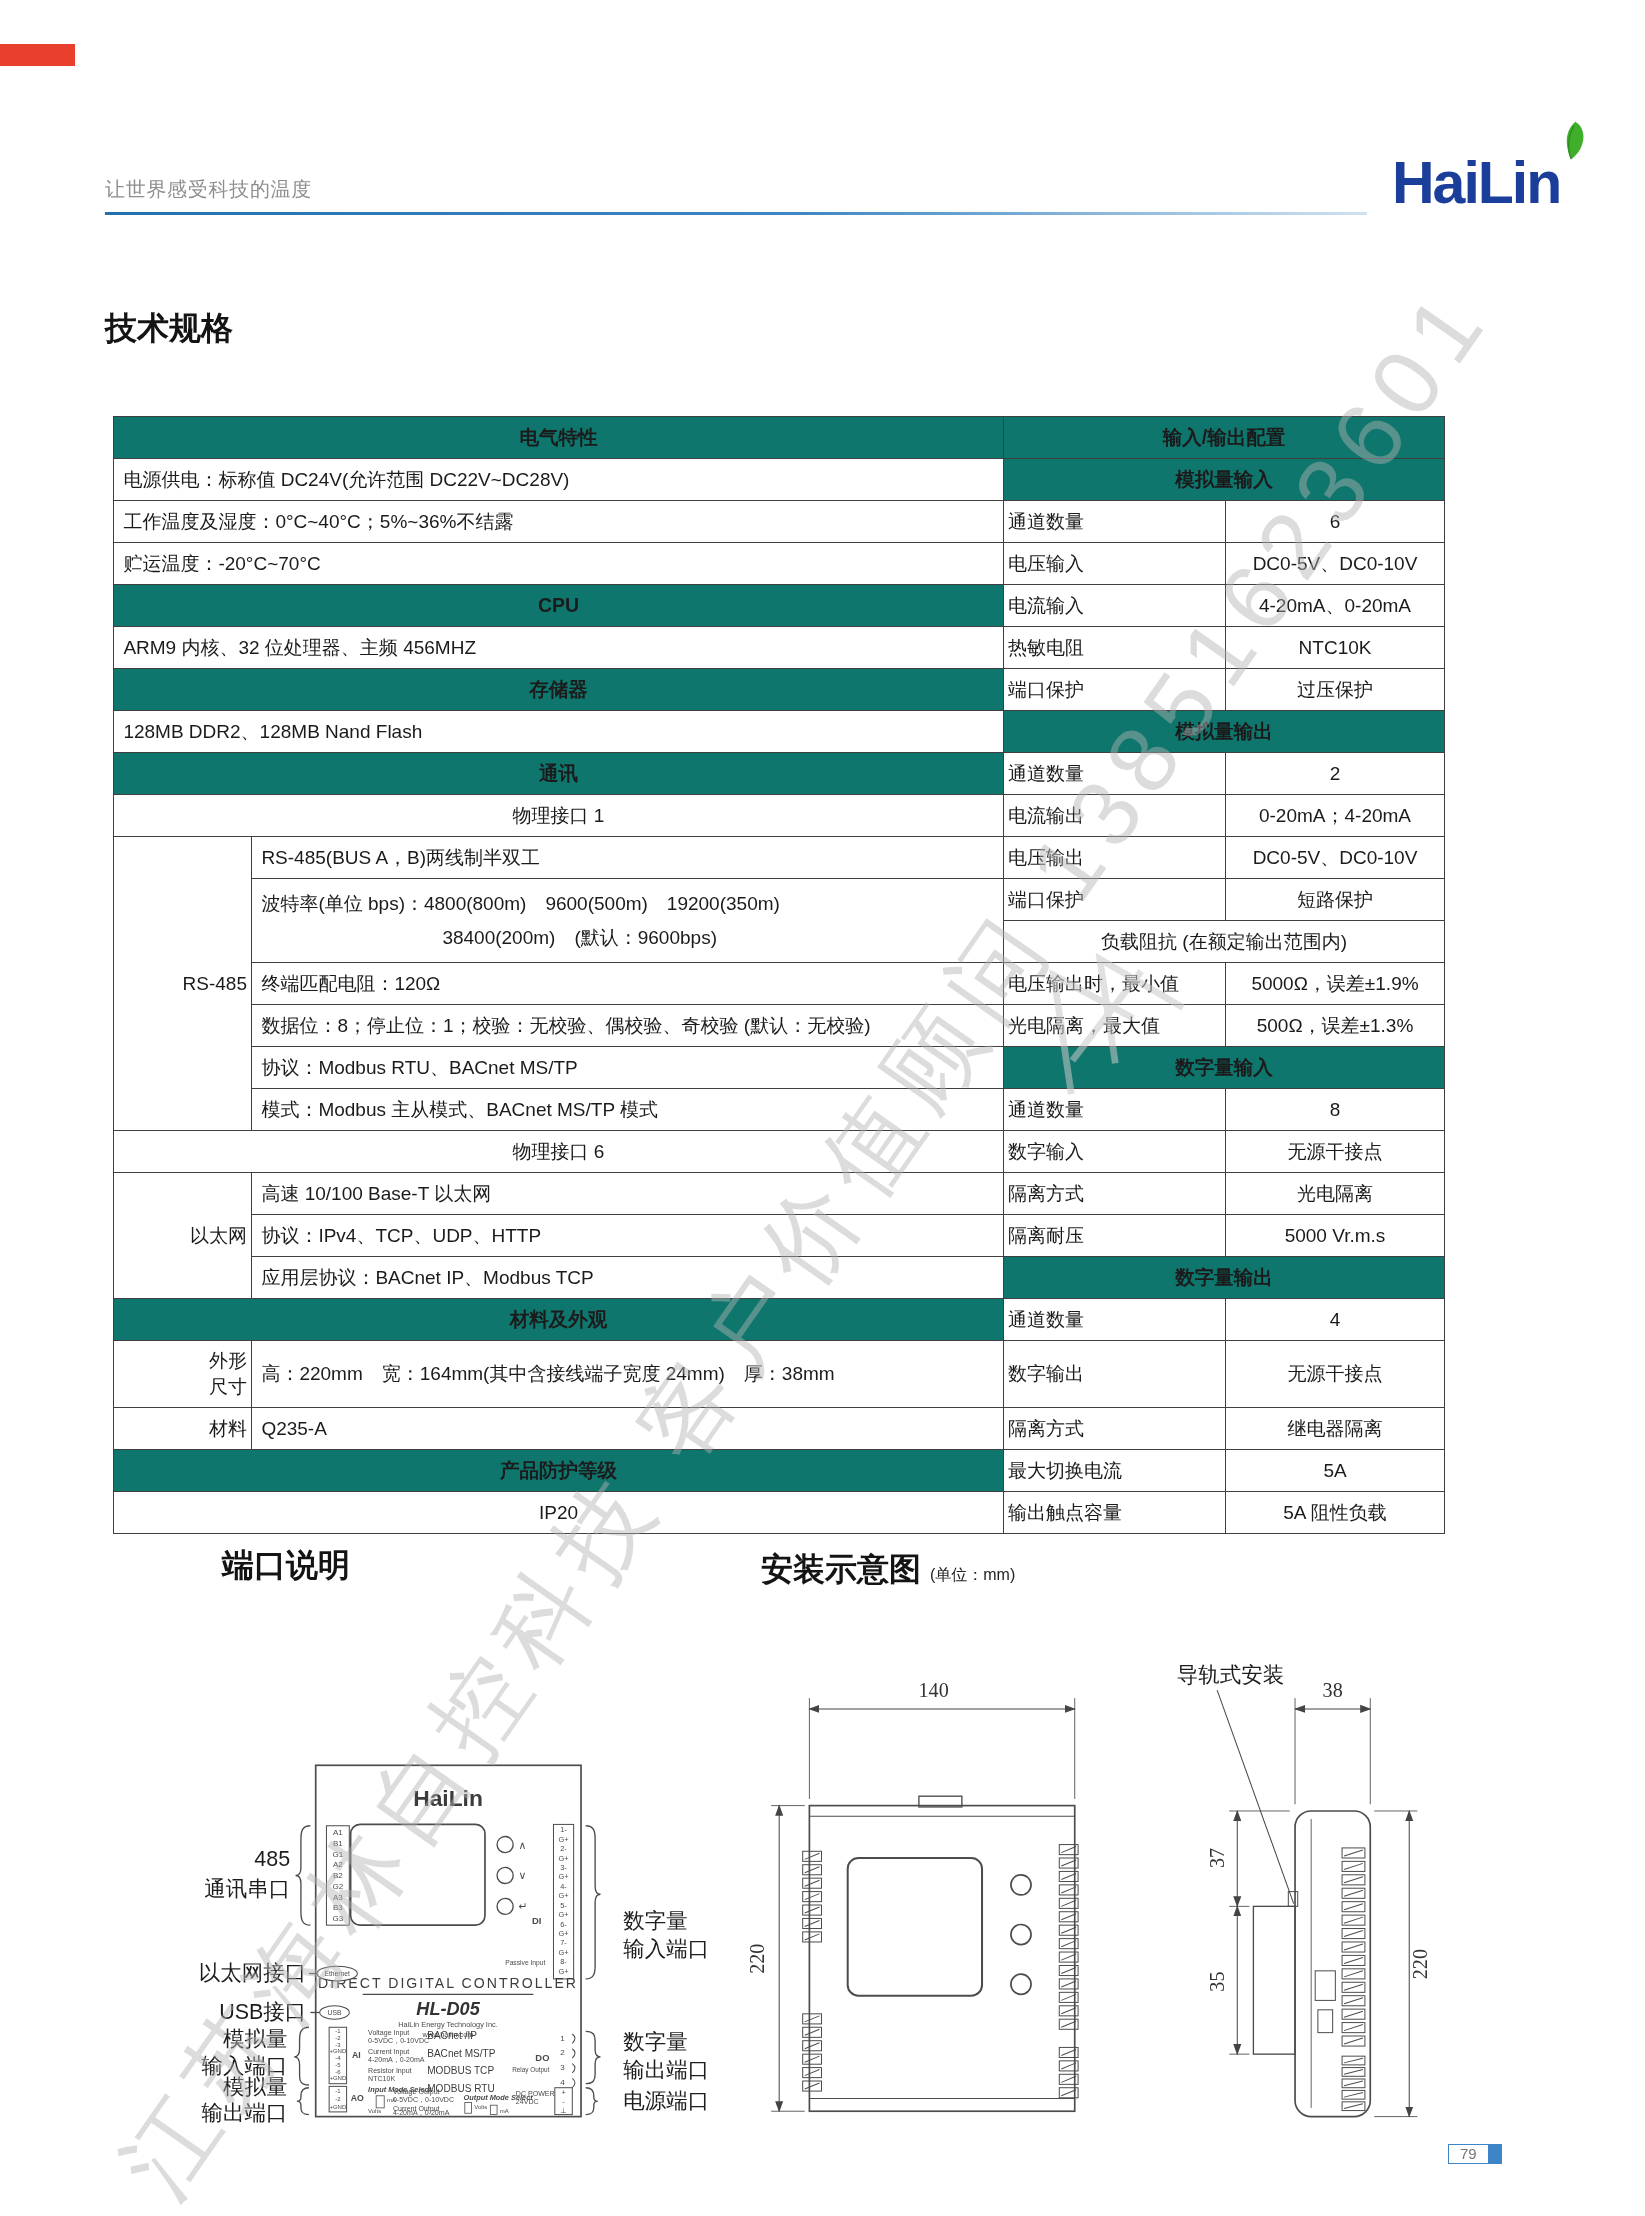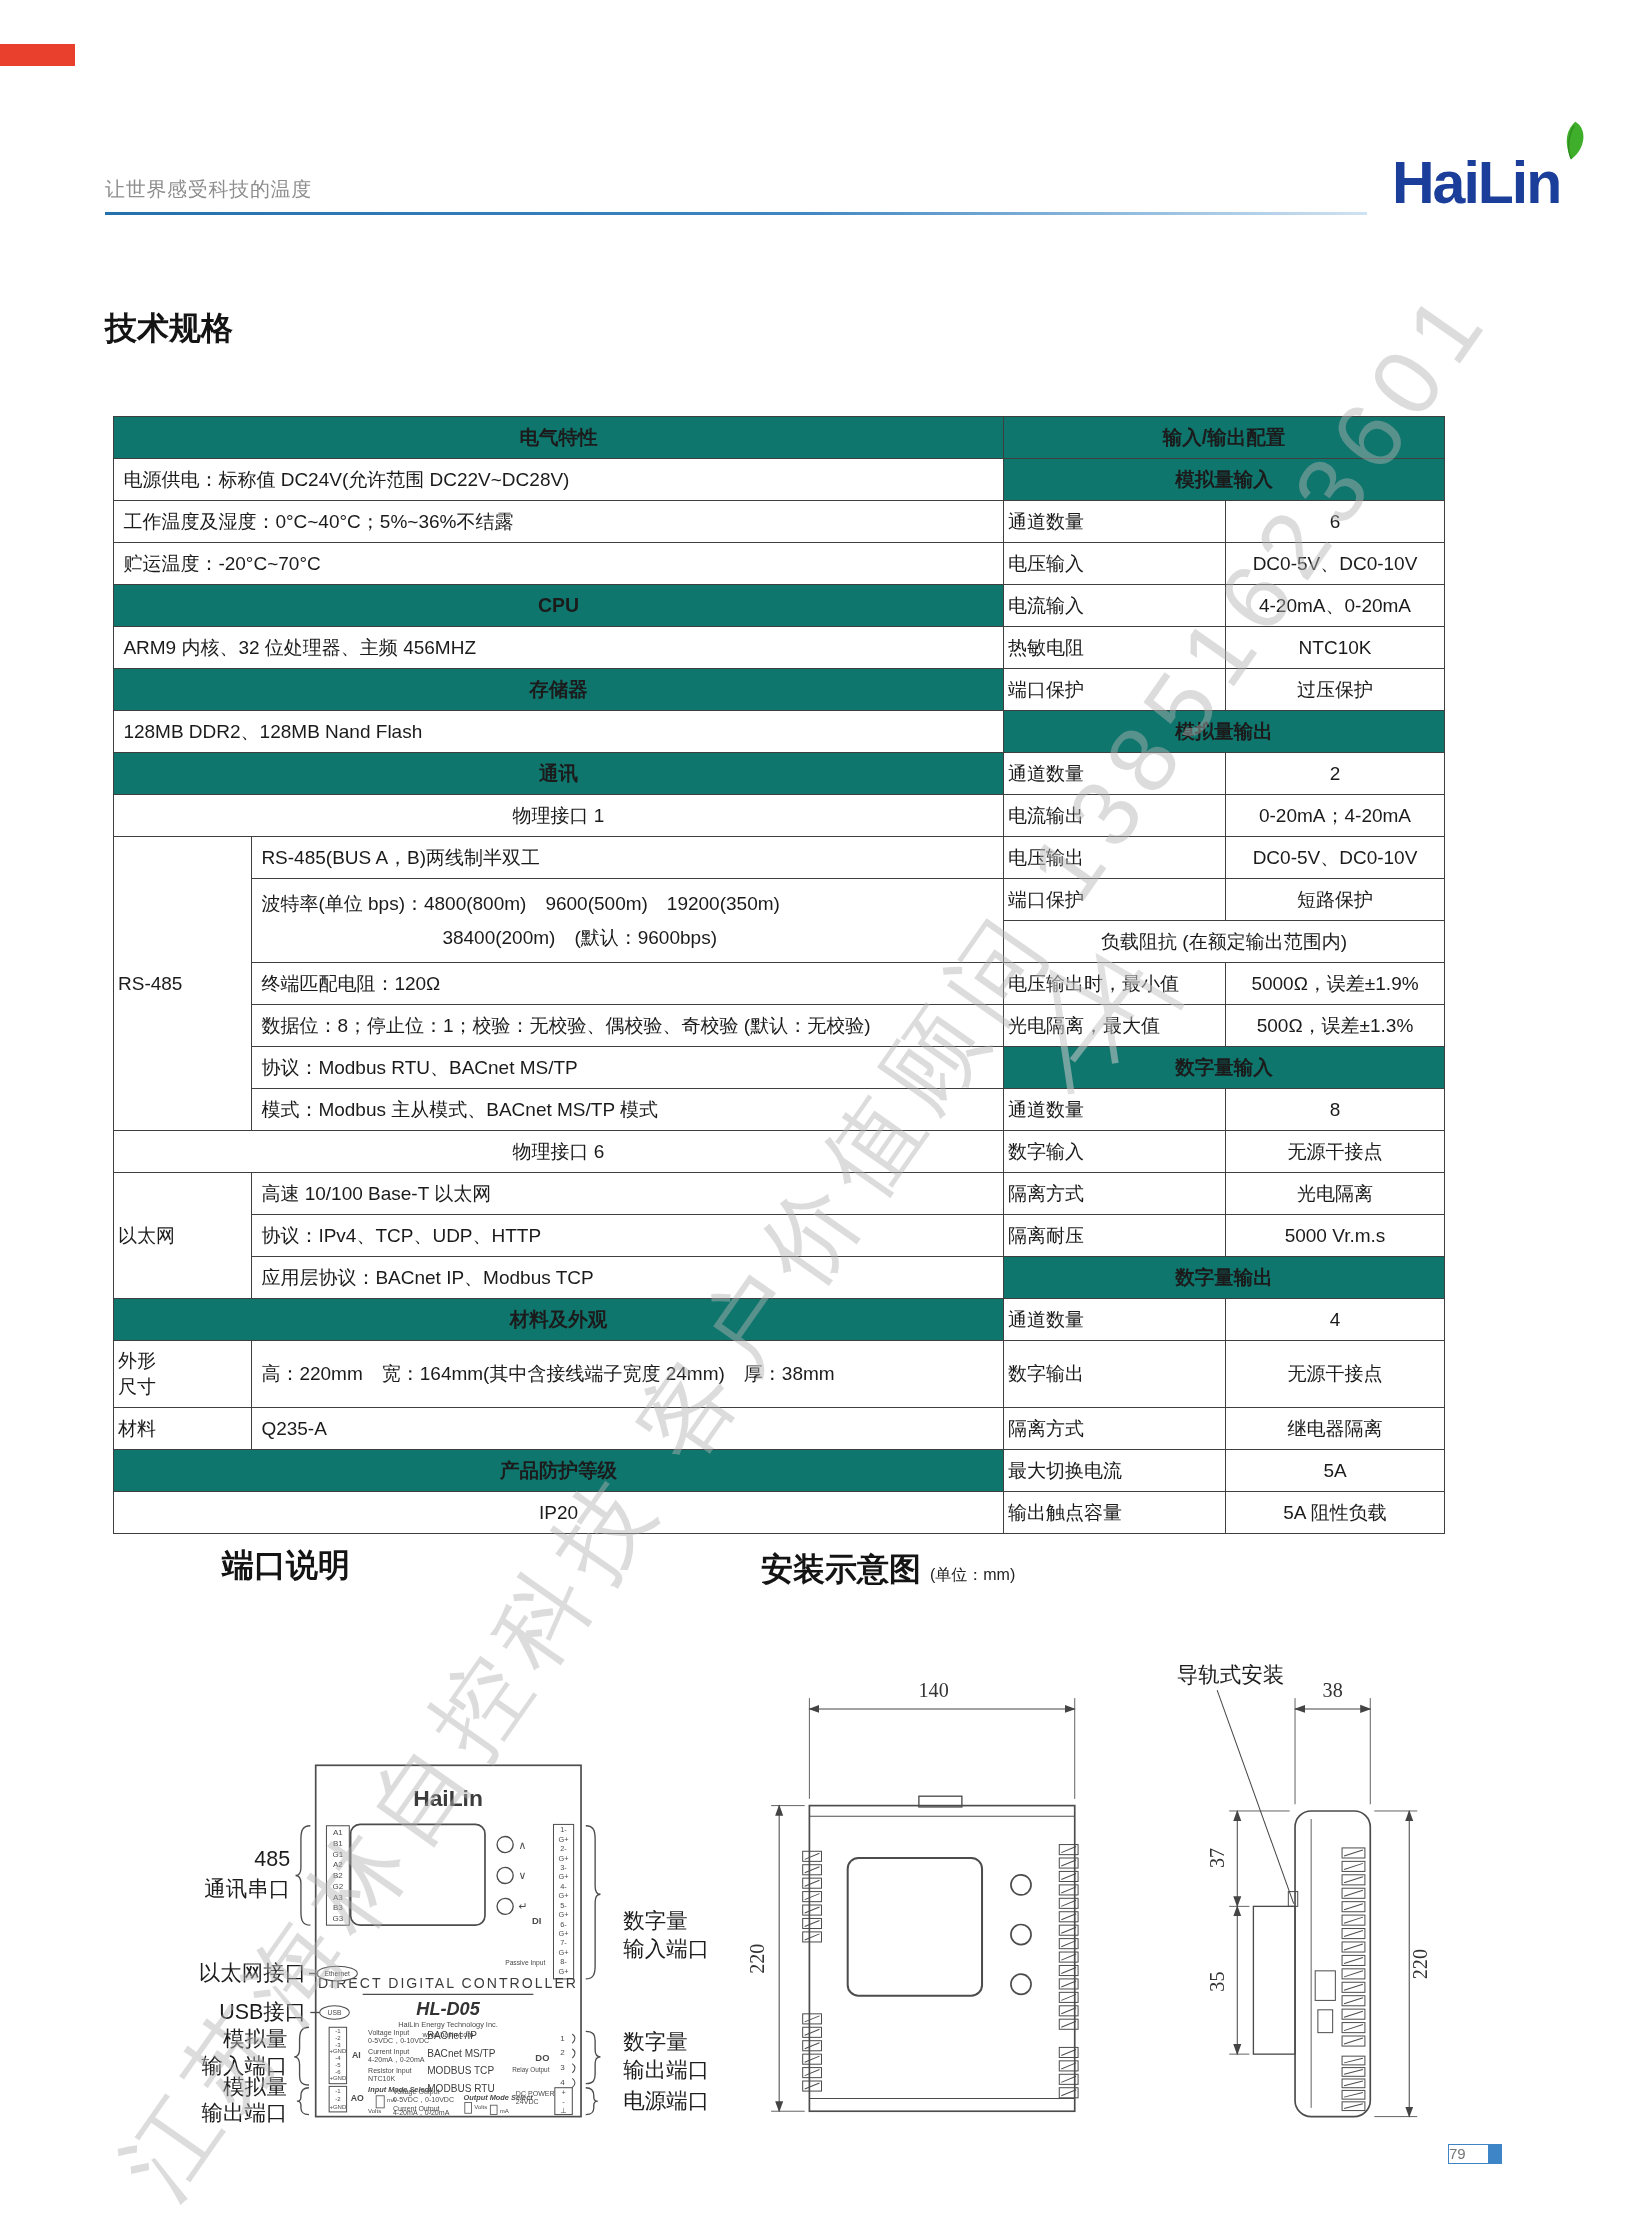"RS-485" #spec td.gl { text-align: left -> right }
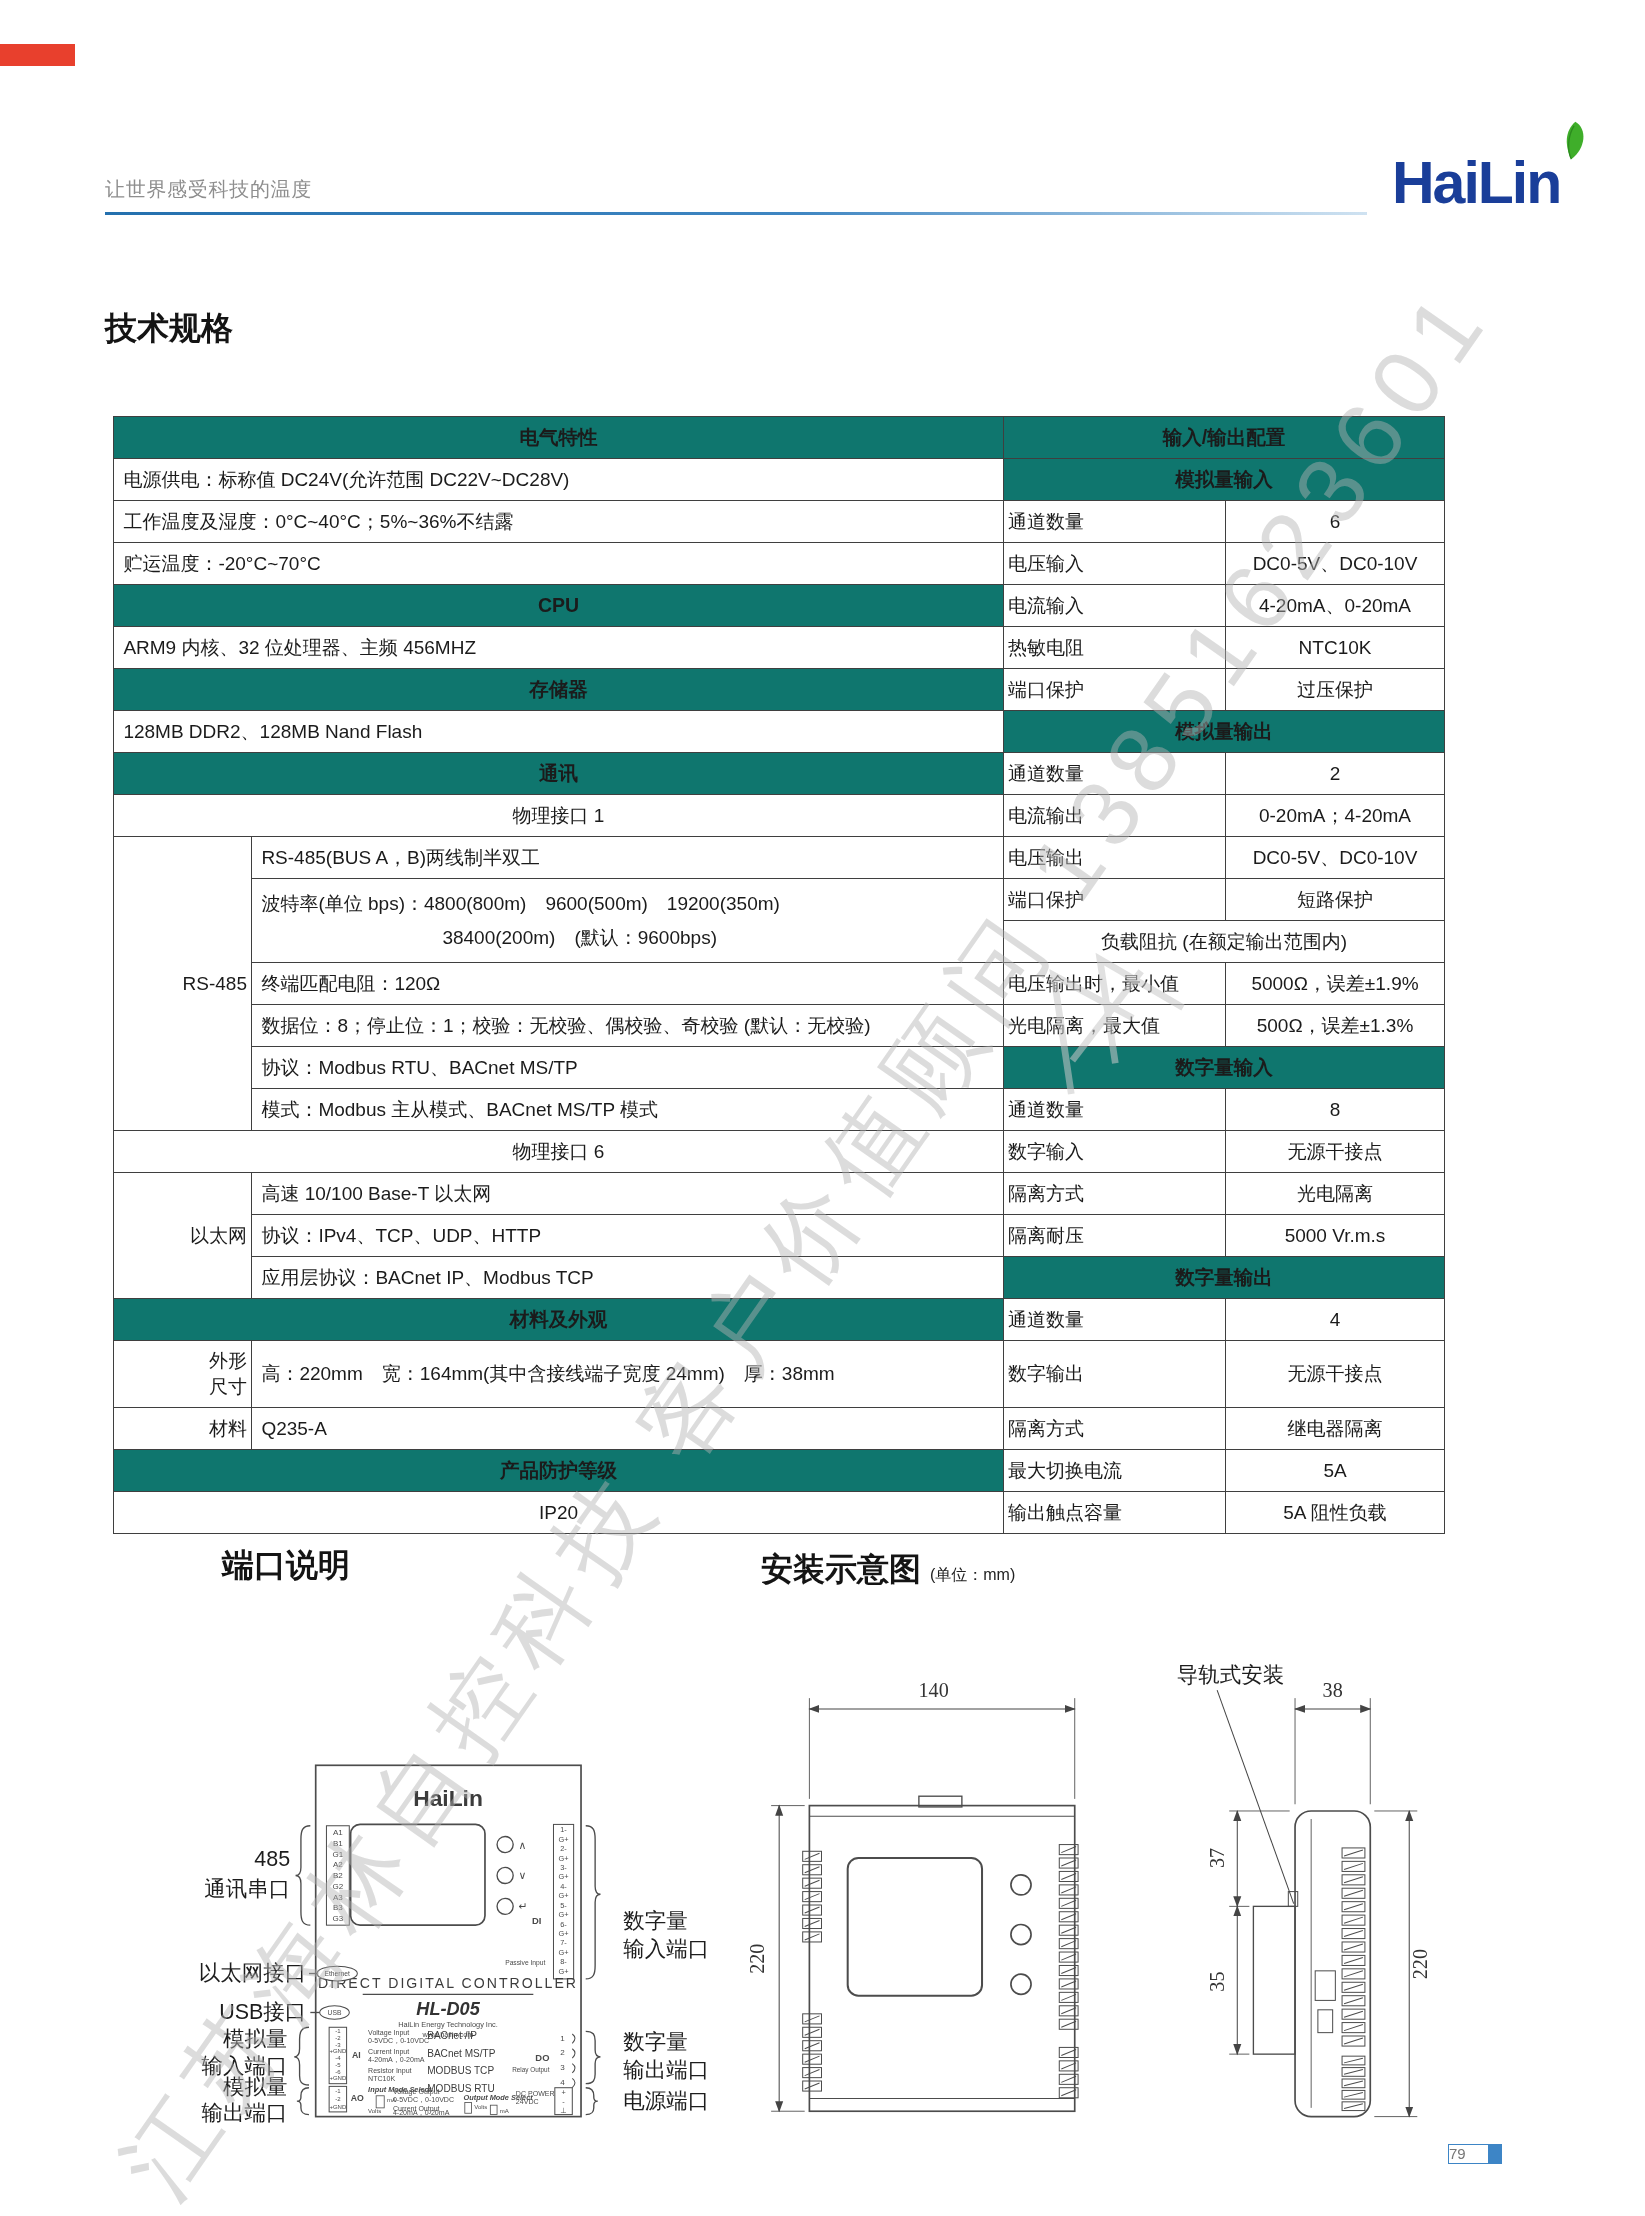"79" #pagenum .n { text-align: left -> center }
